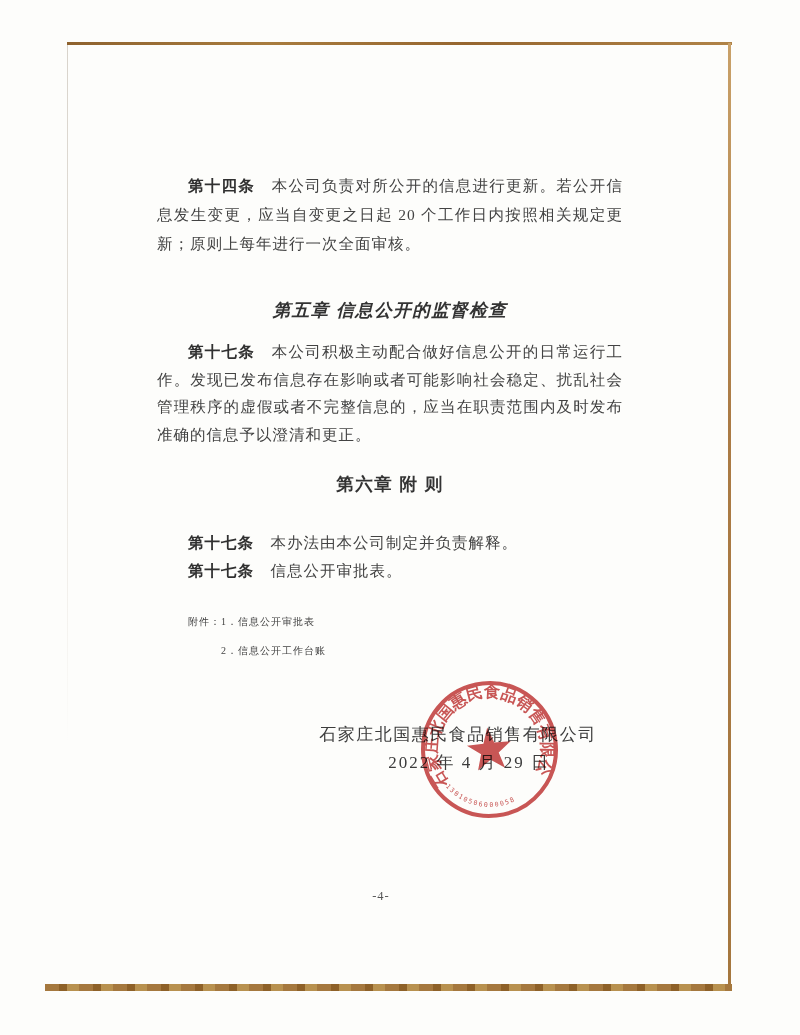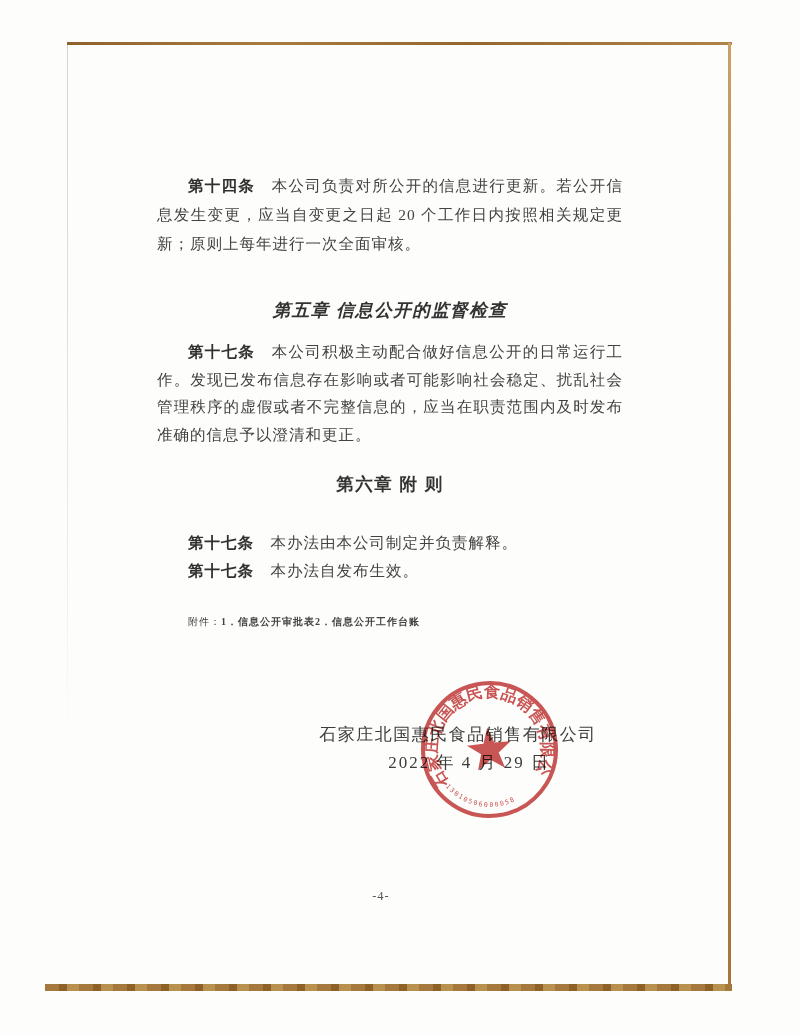"本办法自发布生效。" span { text: 本办法自发布生效 -> 信息公开审批表 }
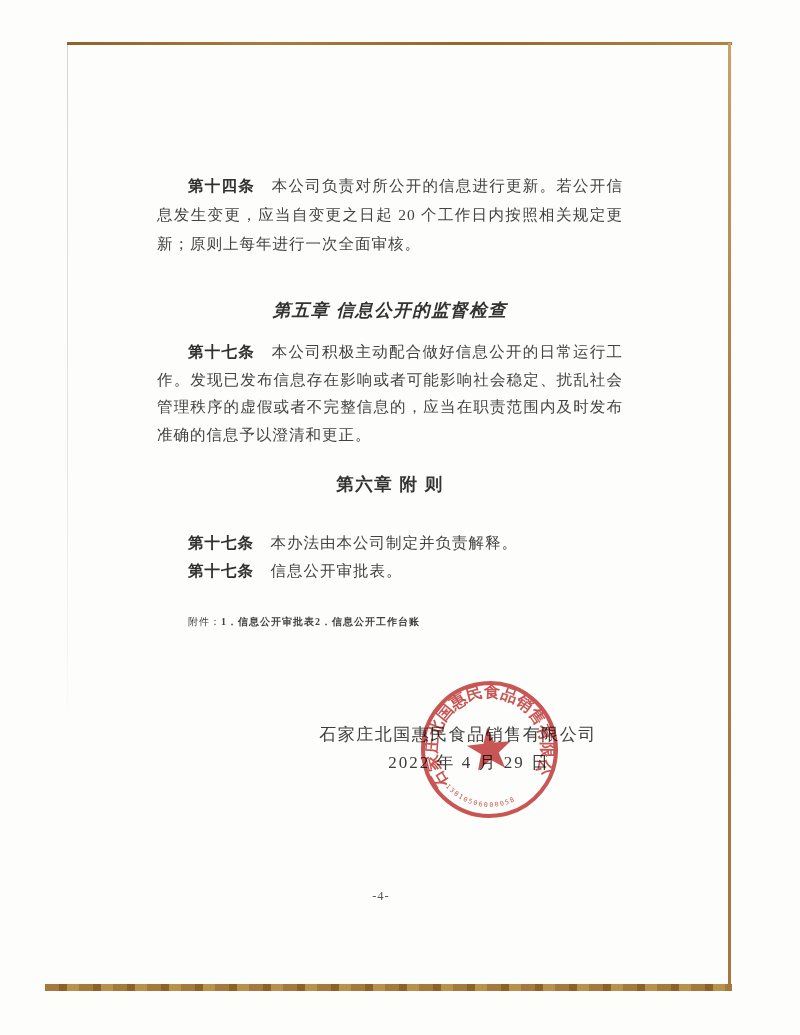"1．信息公开审批表" .attach .items { flex-direction: none -> column; font-weight: bold -> none }
